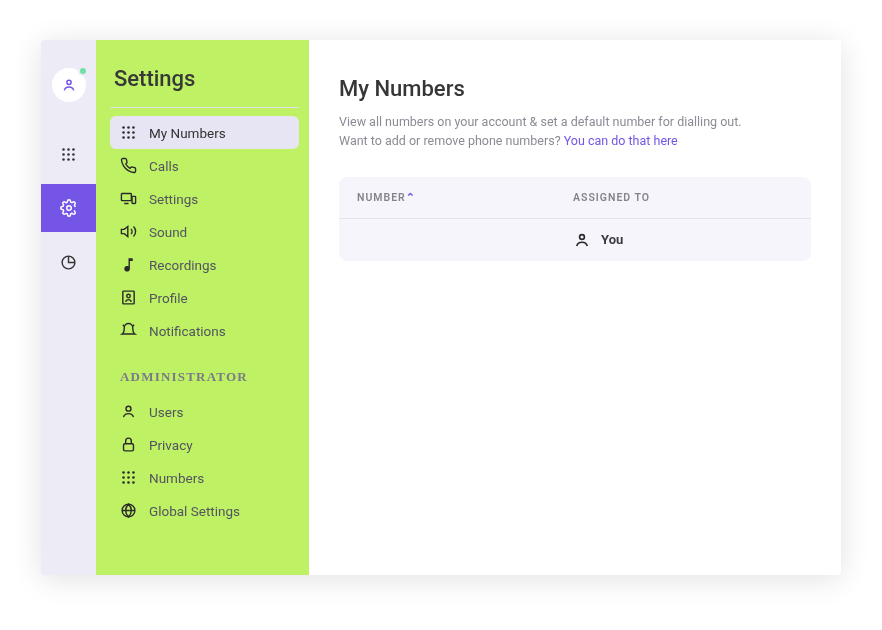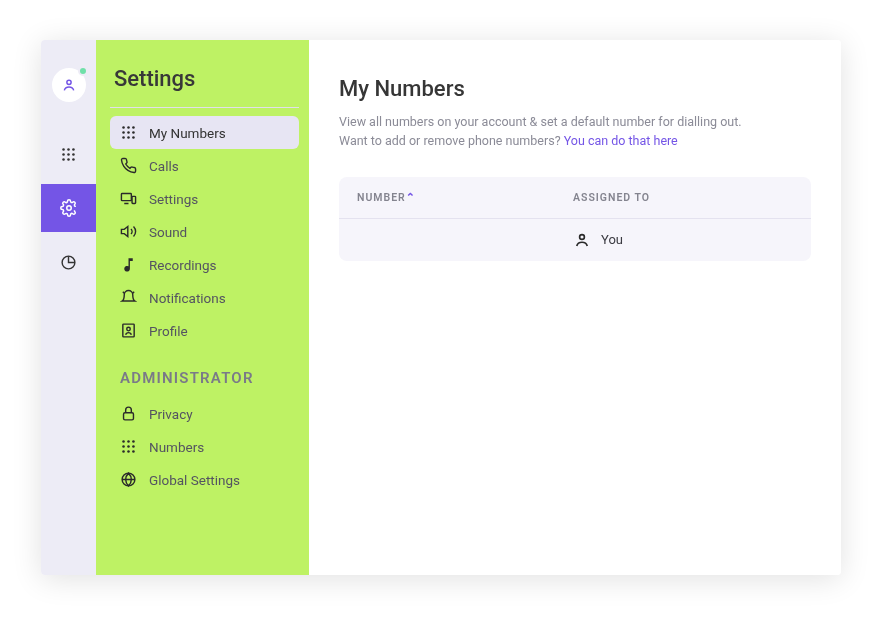"You" .trow { font-weight: none -> bold }
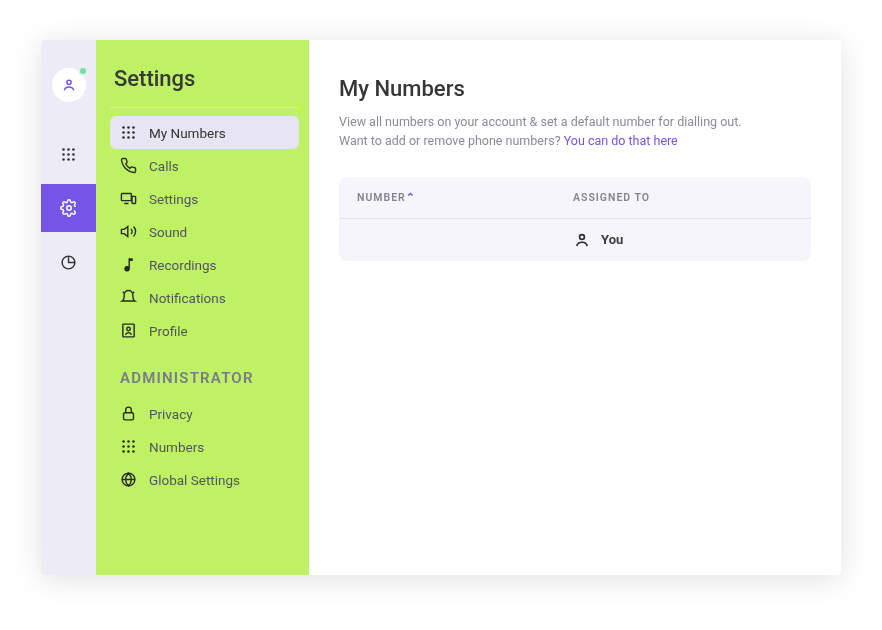"Notifications" div.nav-item { order: before "Profile" -> after "Profile" }
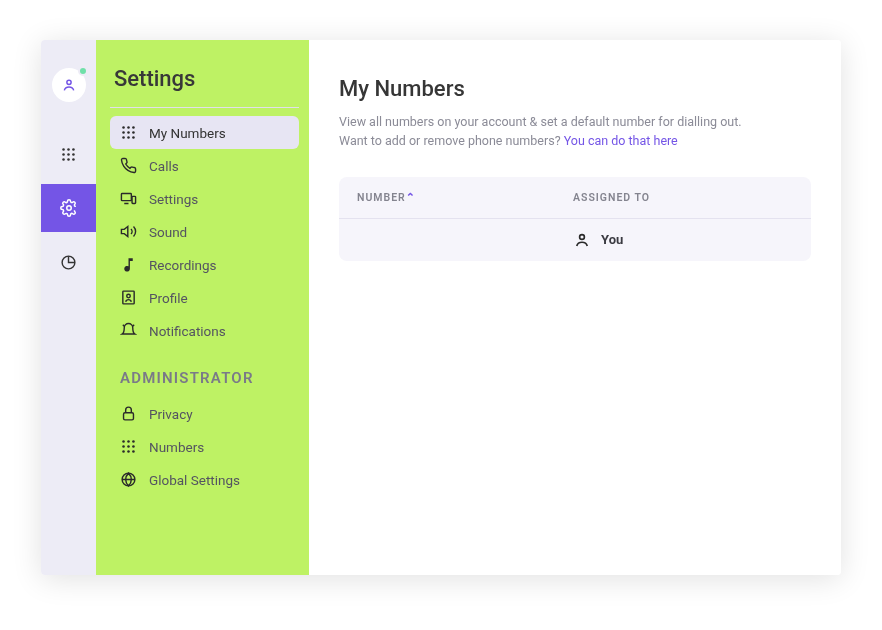"ADMINISTRATOR" .section-label { font-family: none -> Liberation Serif, serif; font-size: 15px -> 13px }
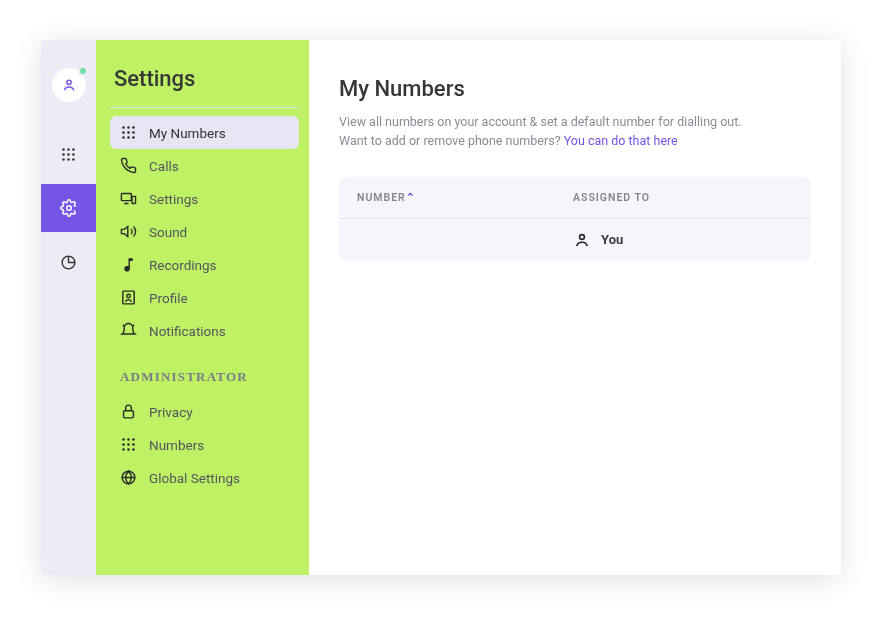"Users" div.nav-item { html: none -> <div> <svg> <circle></circle> <path></path> </svg> <span>Users</span> </div> }
